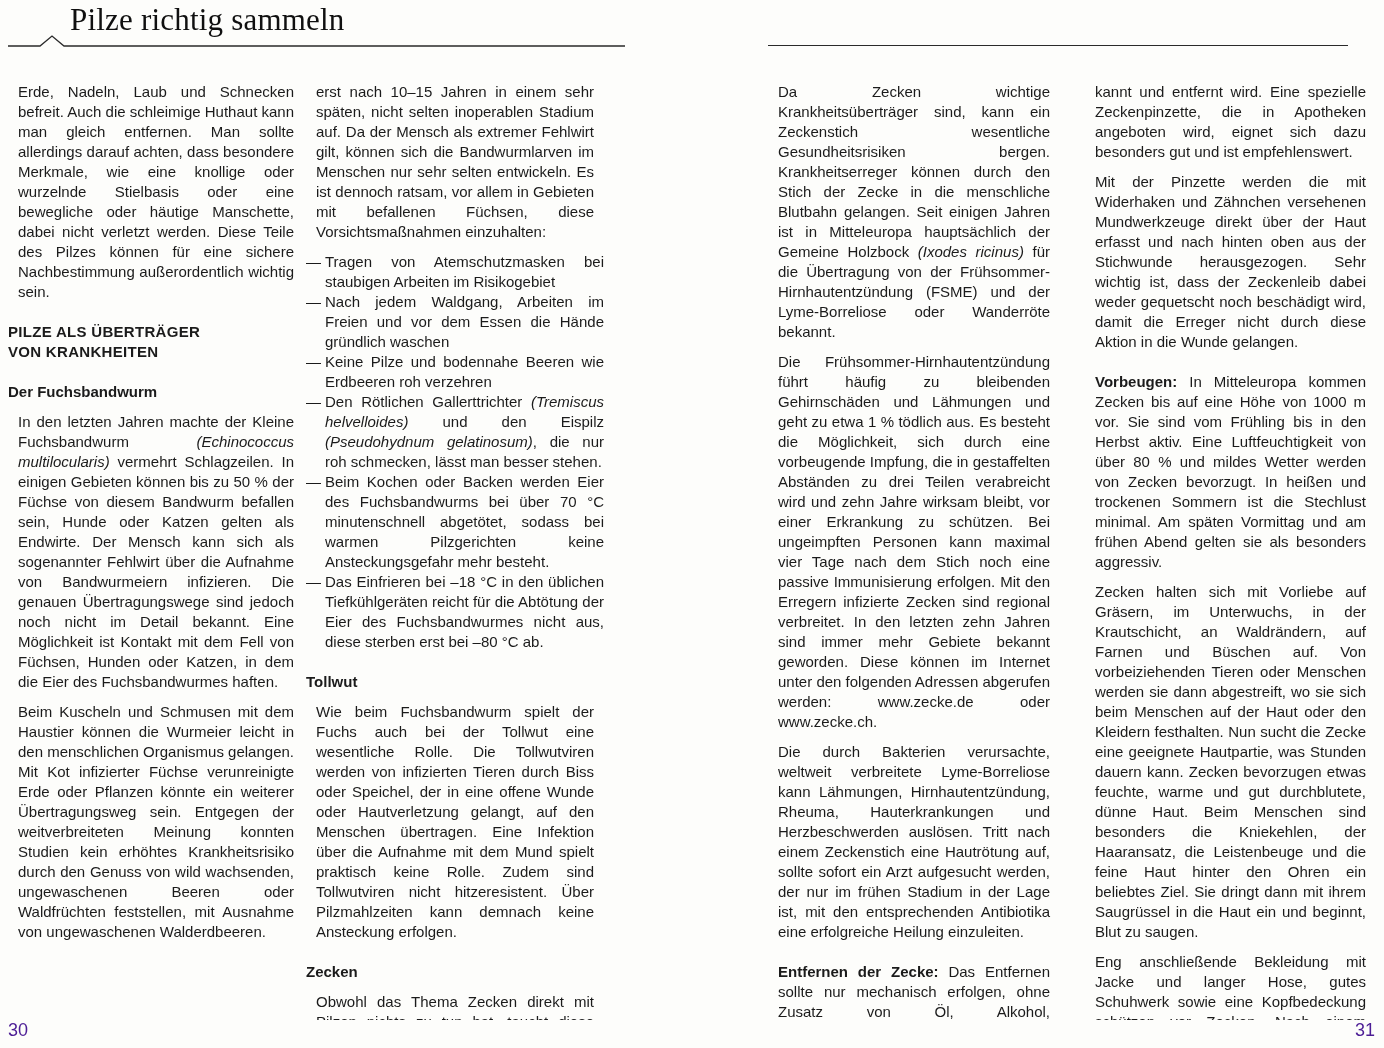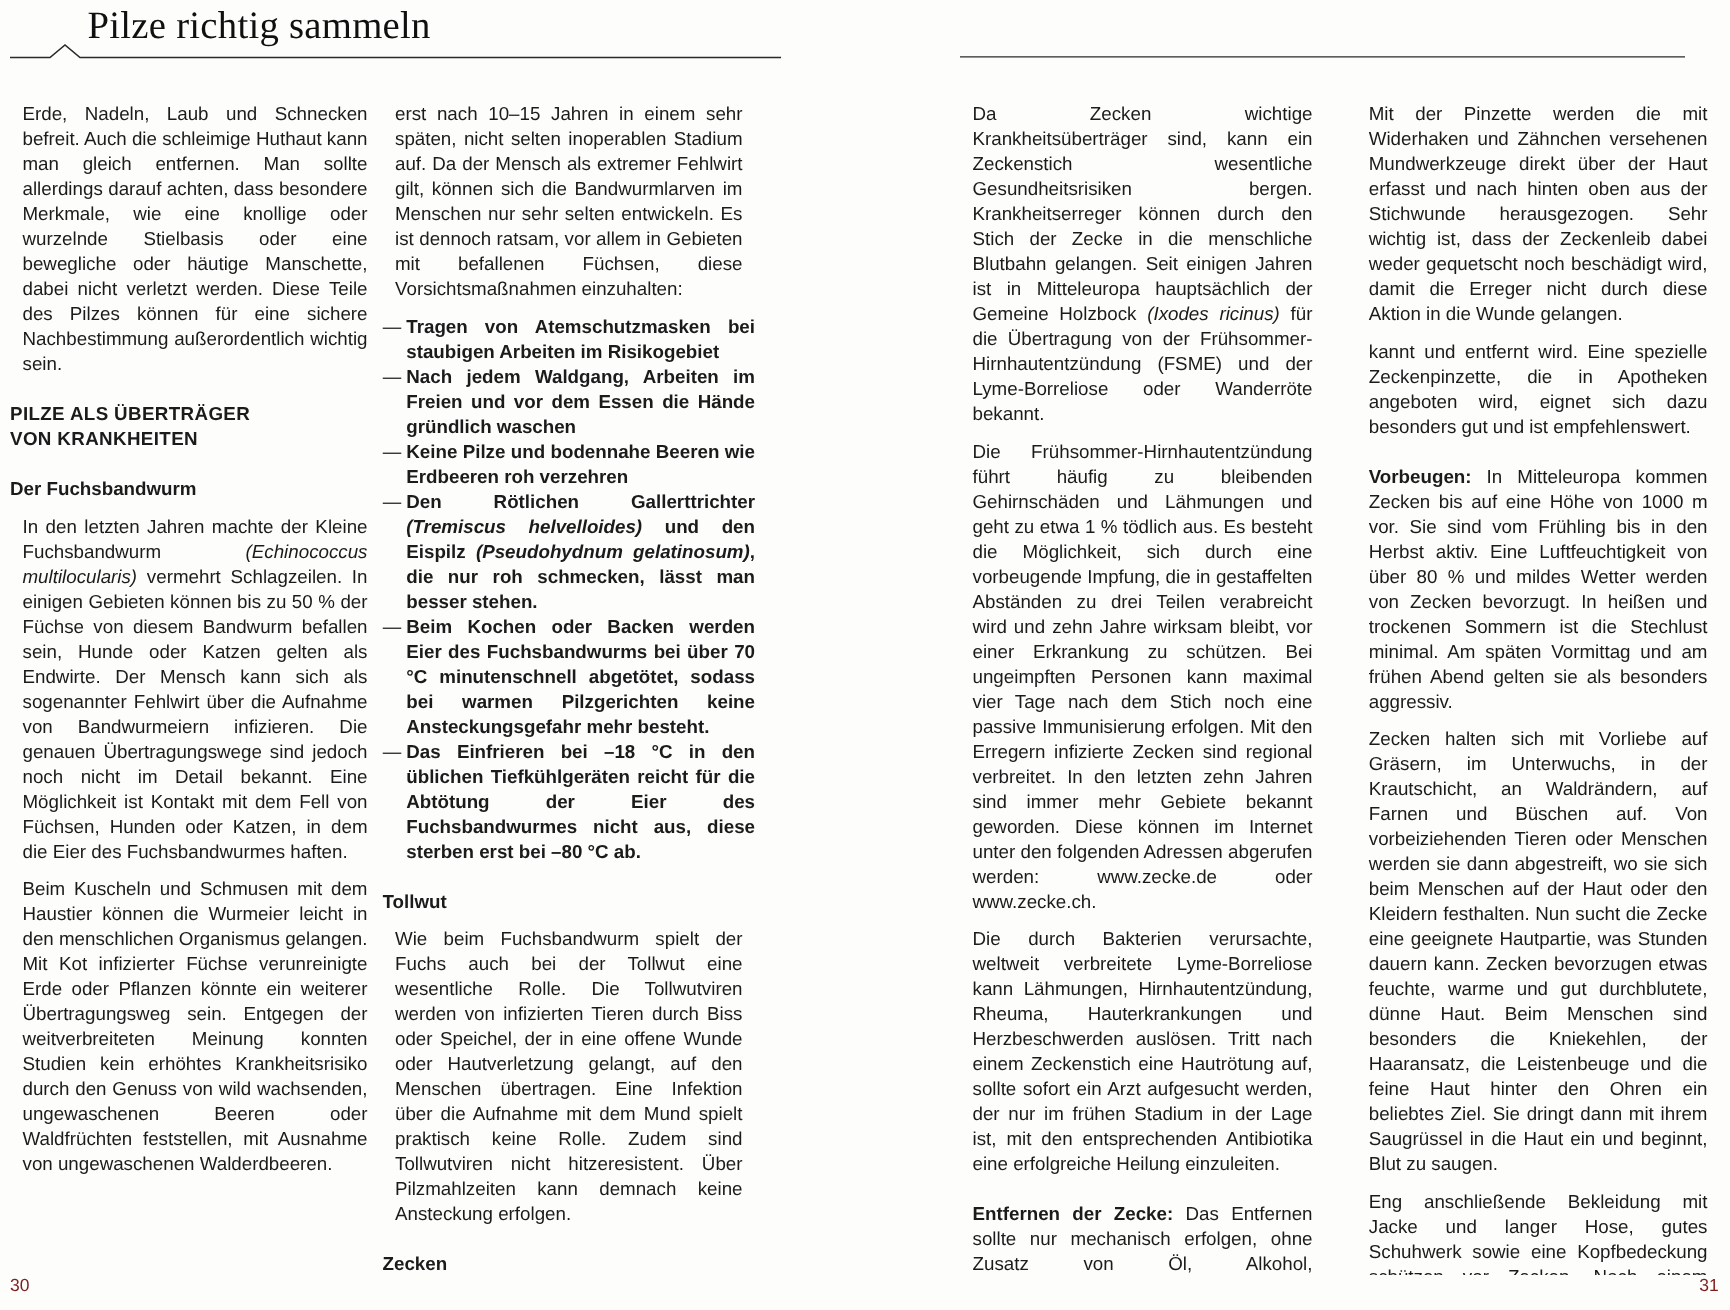"Mit der Pinzette werden die" div.p { order: before "kannt und entfernt wird. Eine" -> after "kannt und entfernt wird. Eine" }
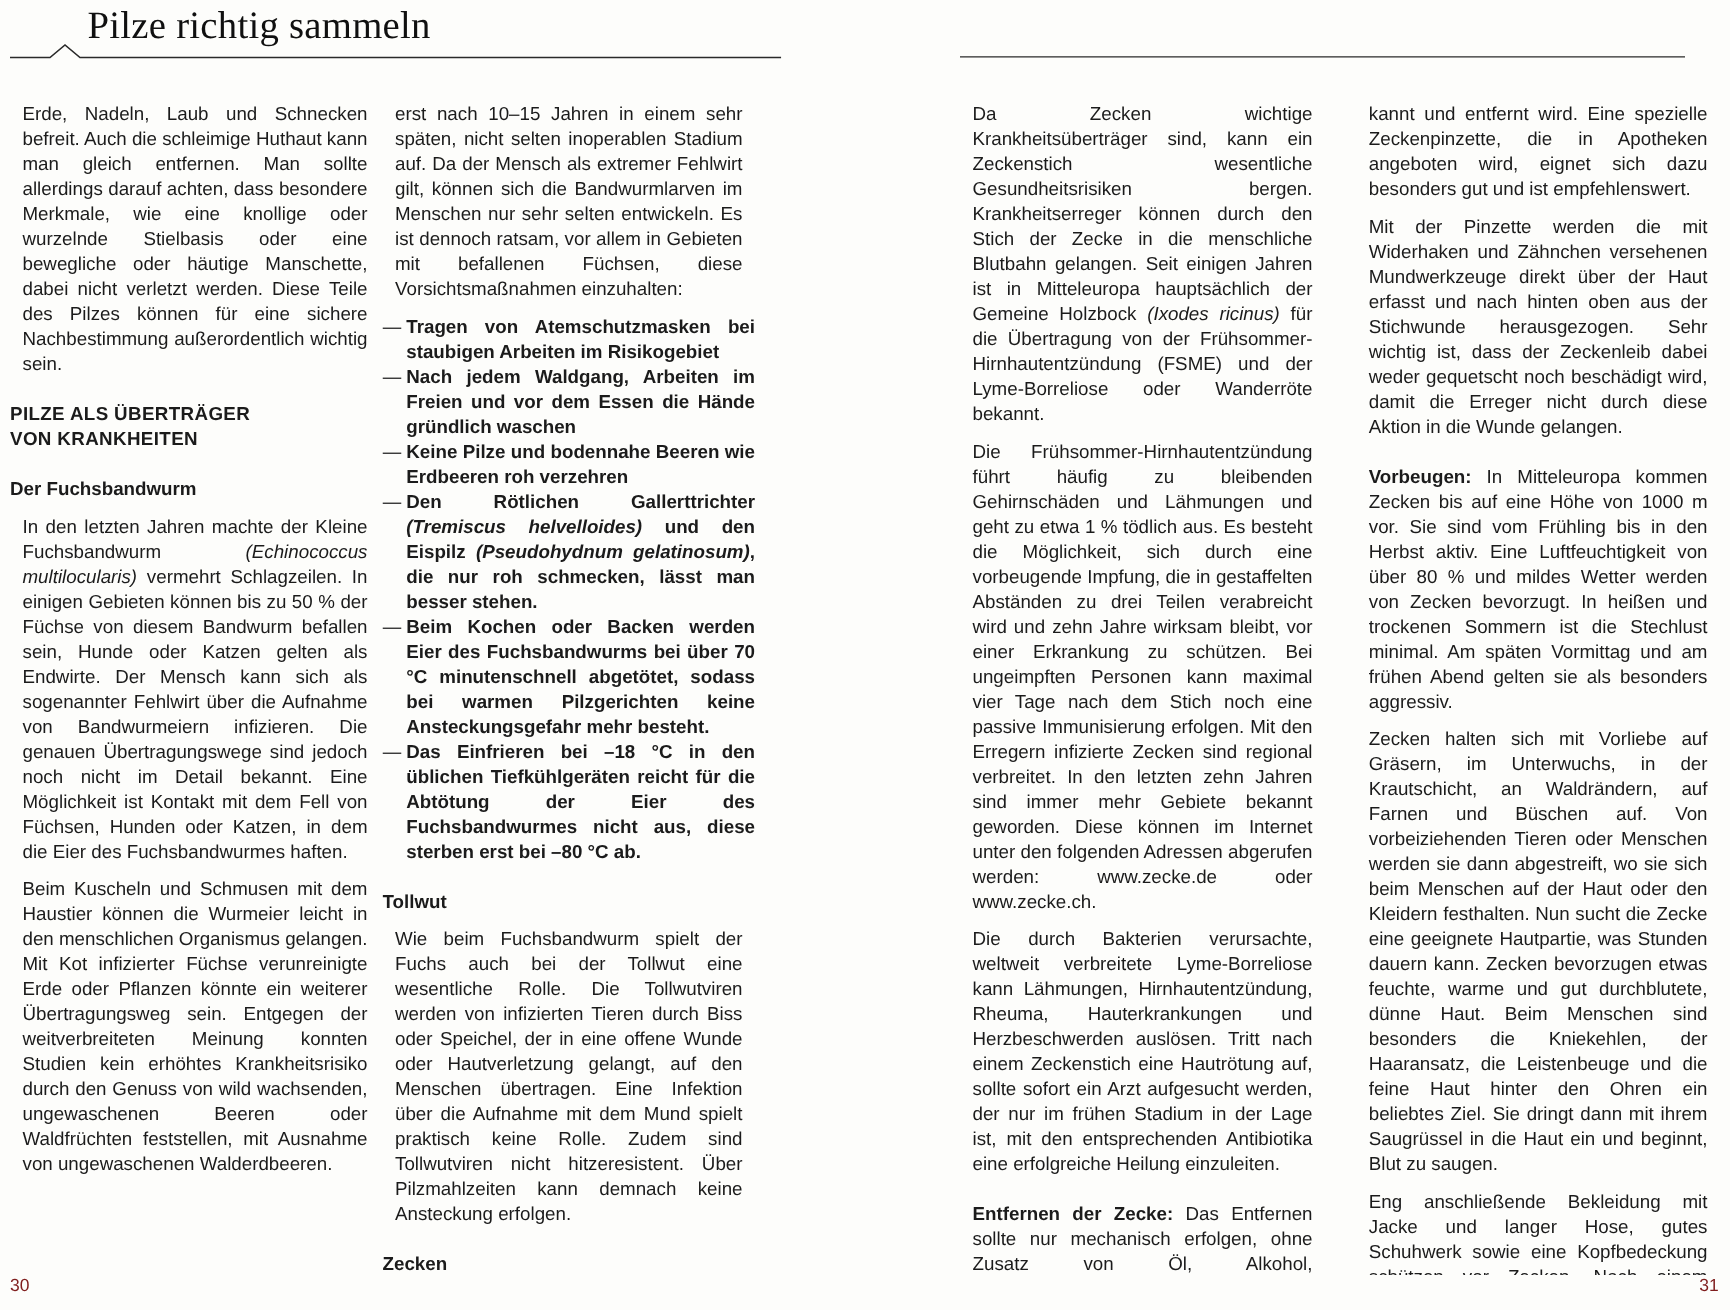"Tragen von Atemschutzmasken bei" .li .li-body { font-weight: bold -> none }
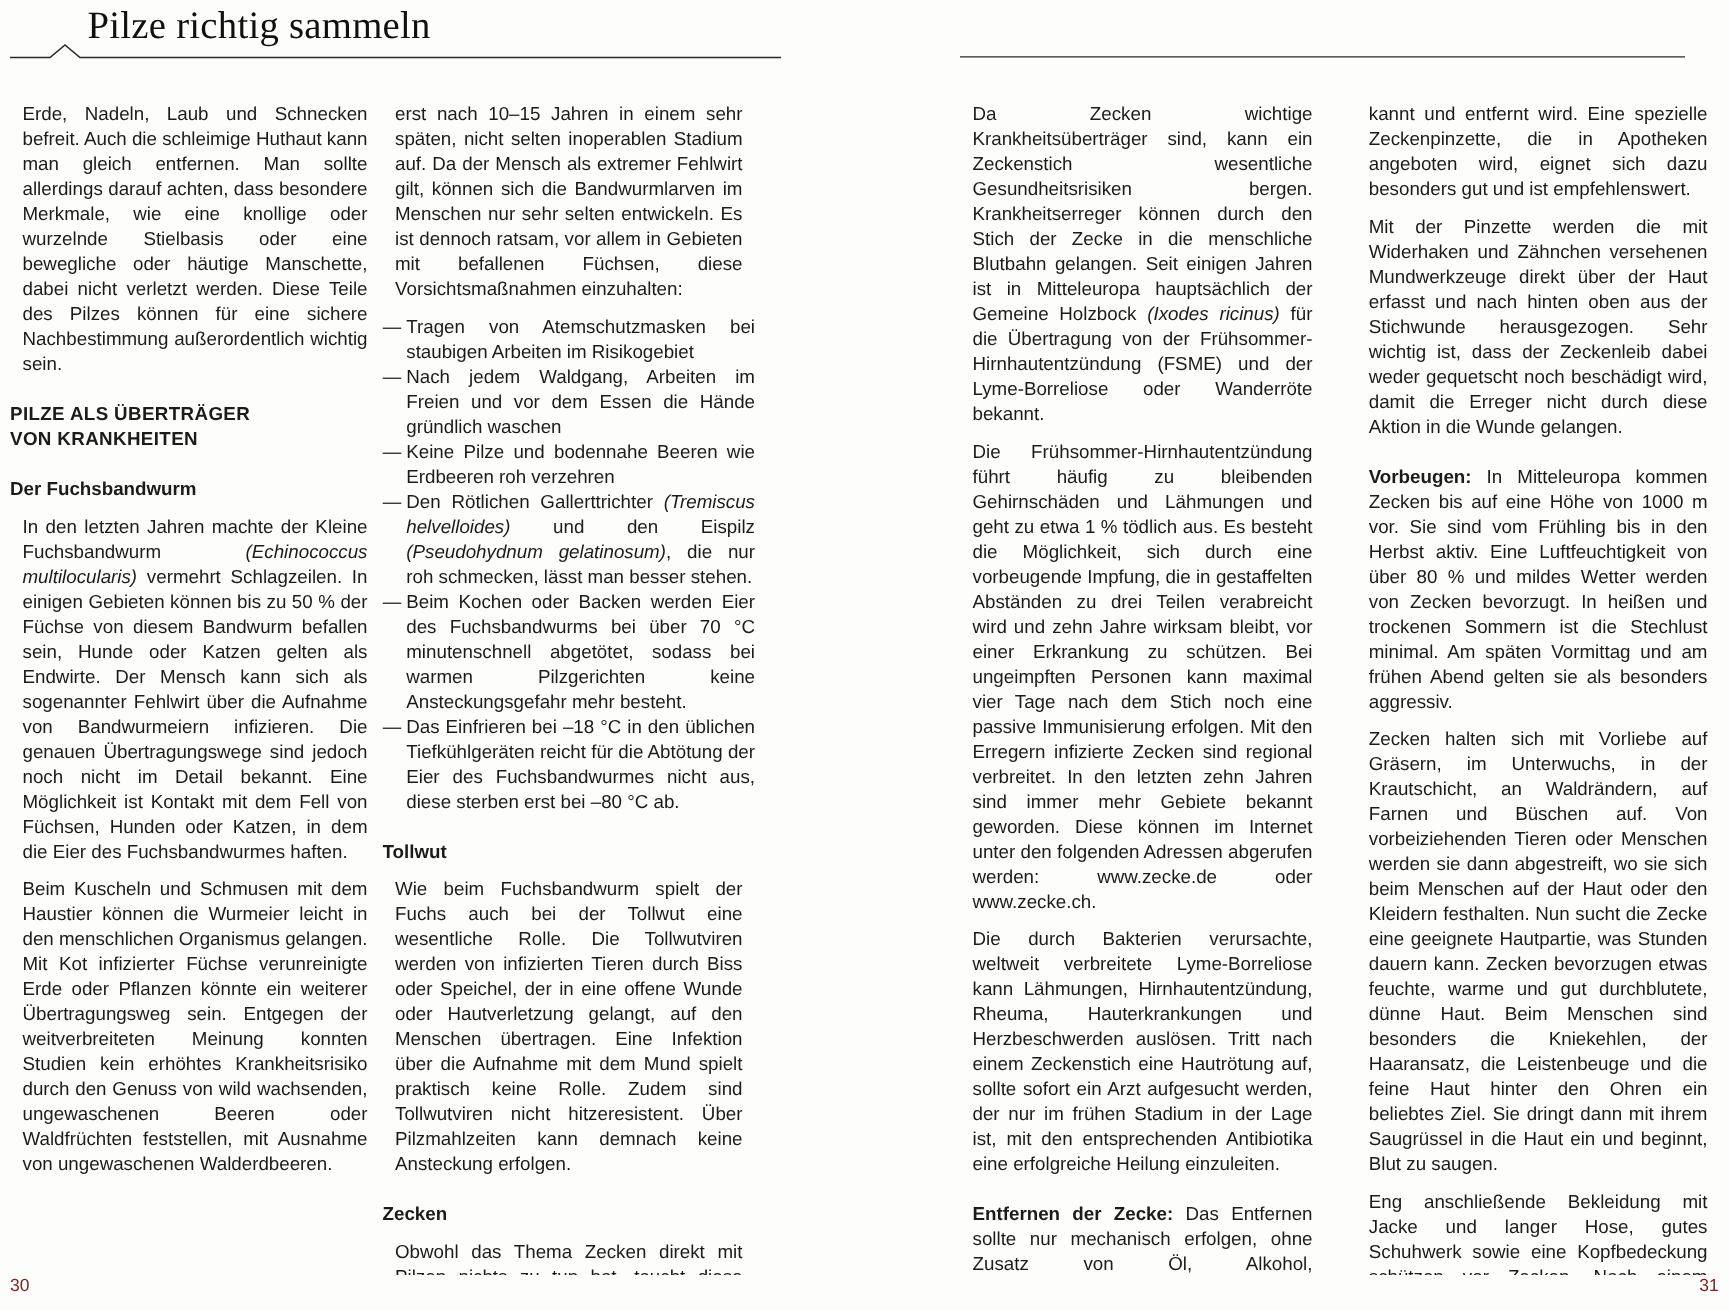"30" .page-number { color: #7f1d1d -> #4c1d95; font-size: 14px -> 18px }
